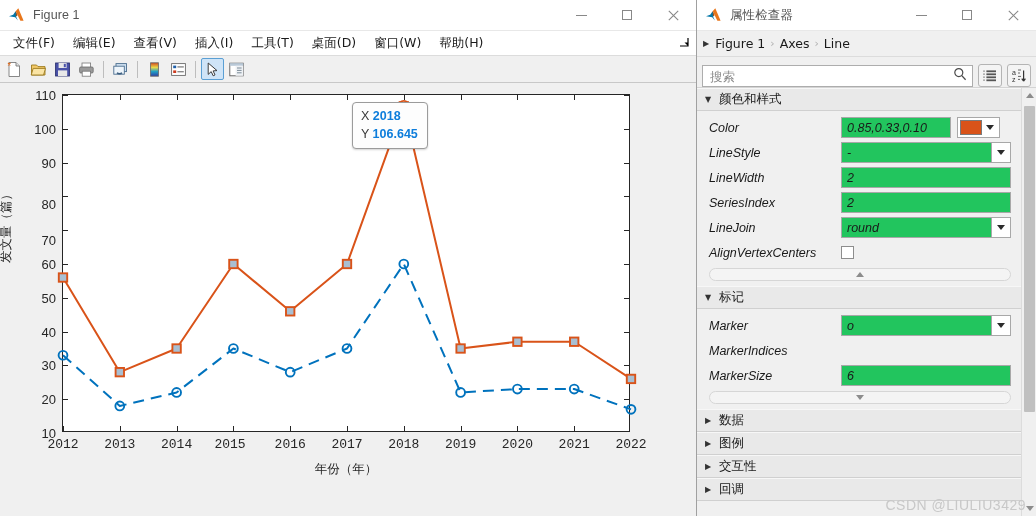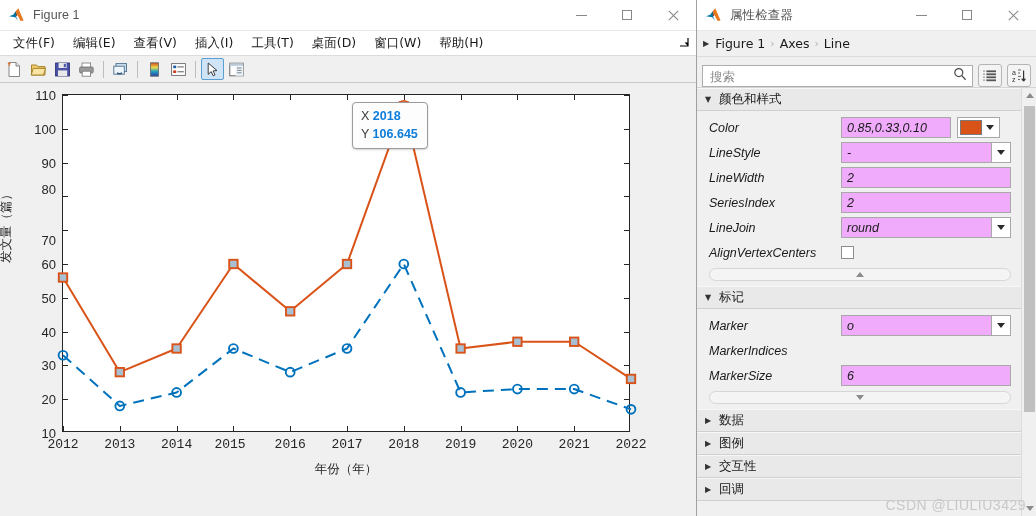"0.85,0.33,0.10" .field { background: #f0abfc -> #22c55e }
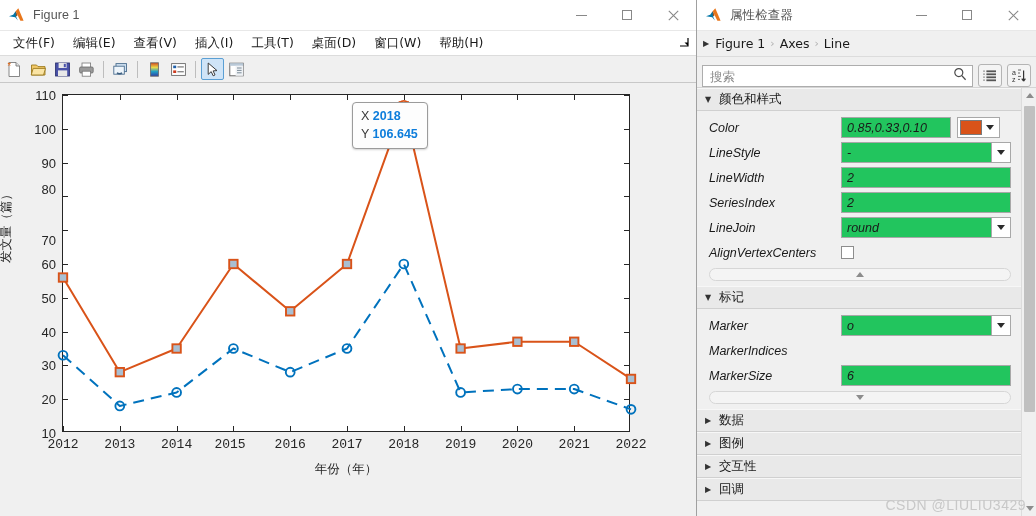"80" div.ylabel-tick { top: 94px -> 109px }
